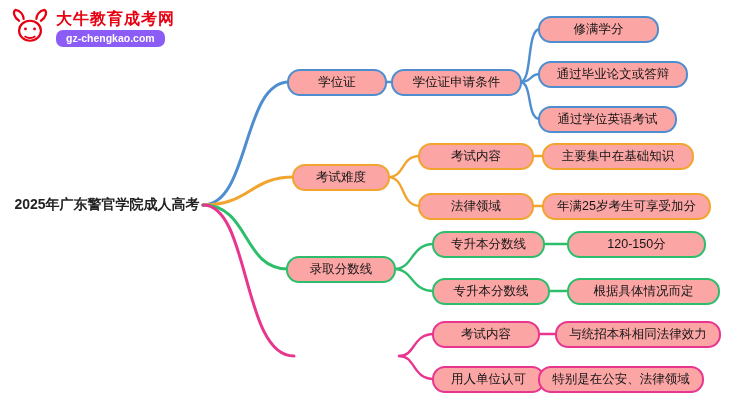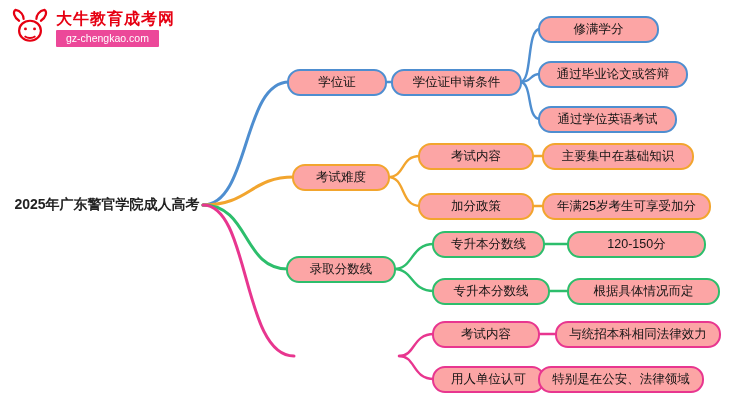"gz-chengkao.com" .logo-url { background: #ec4899 -> #8b5cf6; border-radius: 1px -> 7px; font-weight: none -> bold }
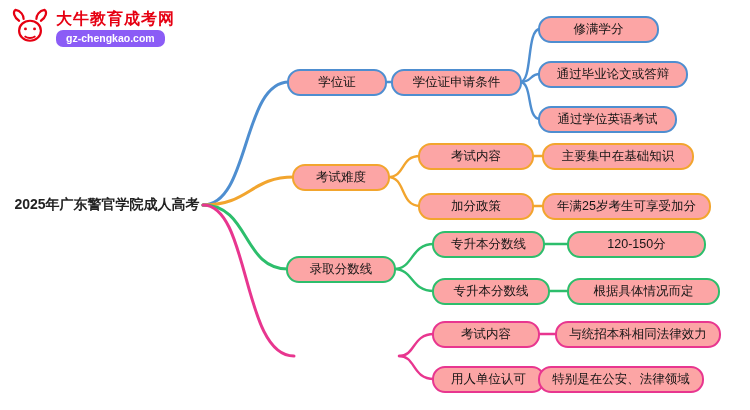"加分政策" div.box { text: 加分政策 -> 法律领域 }
